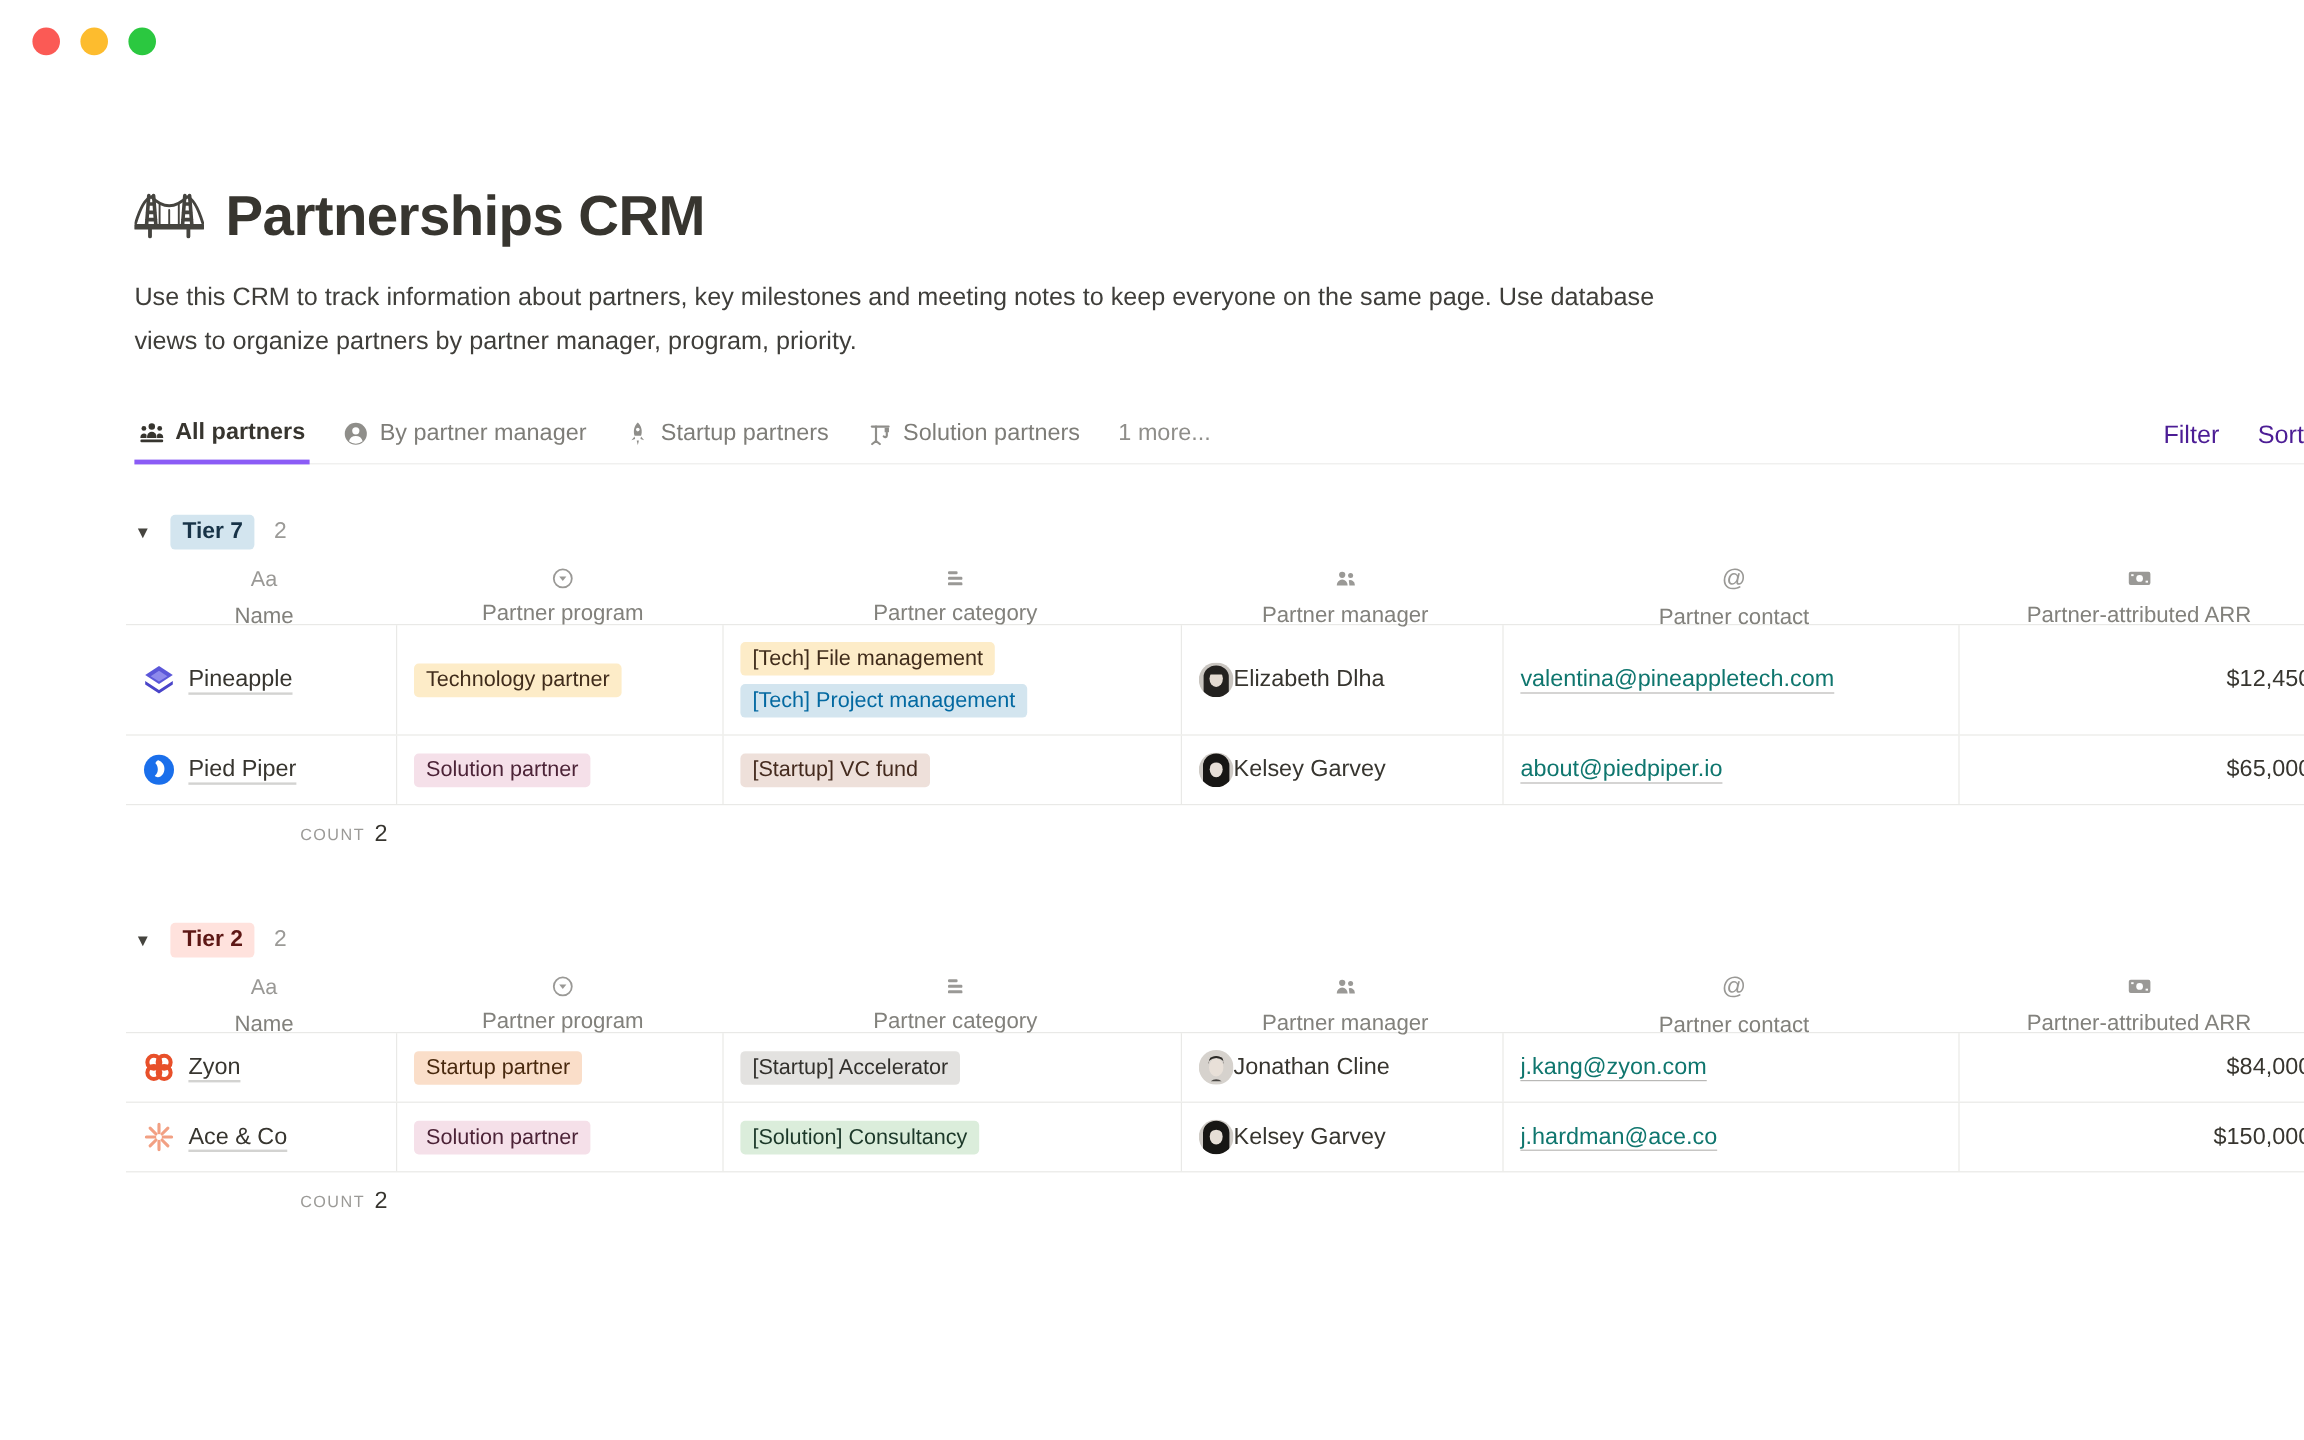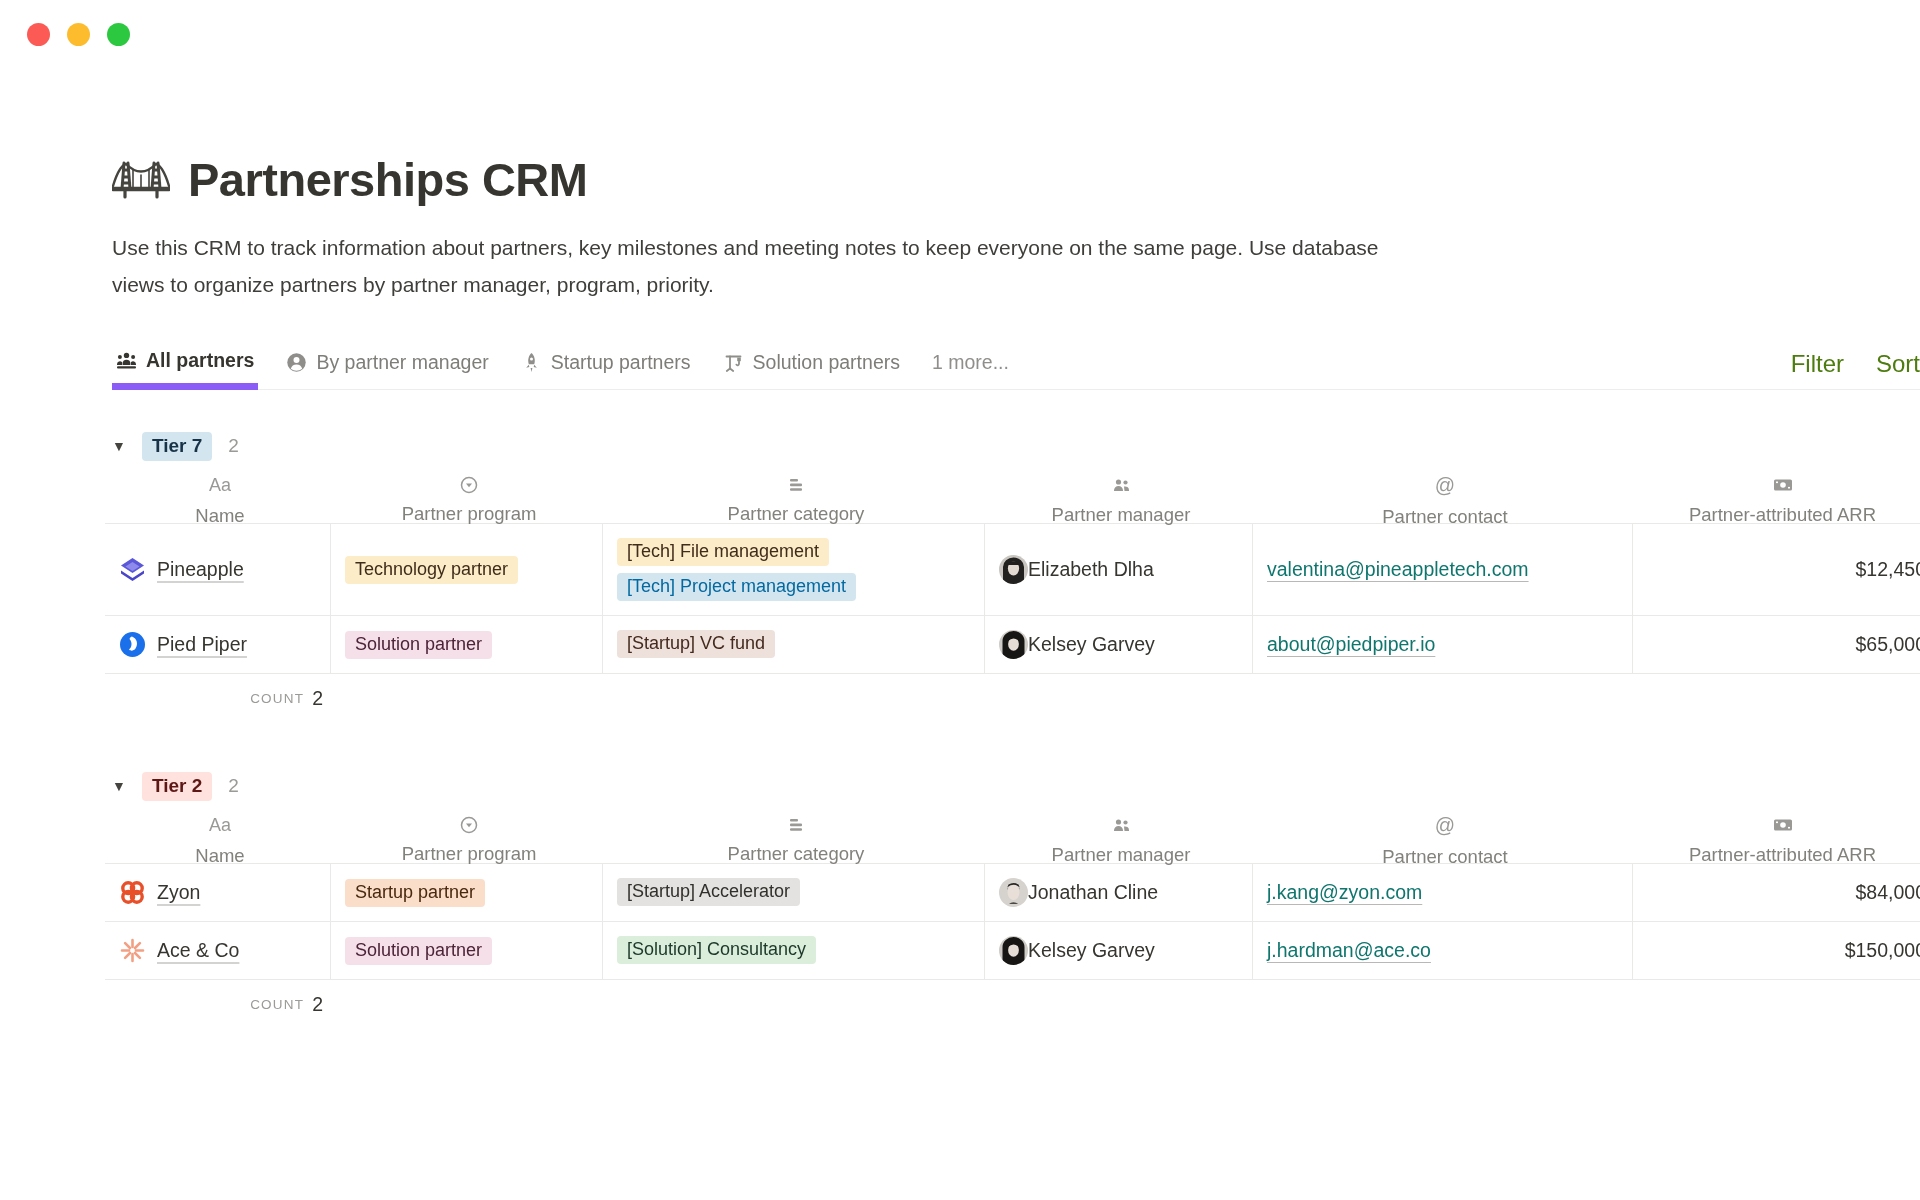"All partners" .tab.active { border-bottom: 7px solid #8b5cf6 -> 4px solid #8b5cf6 }
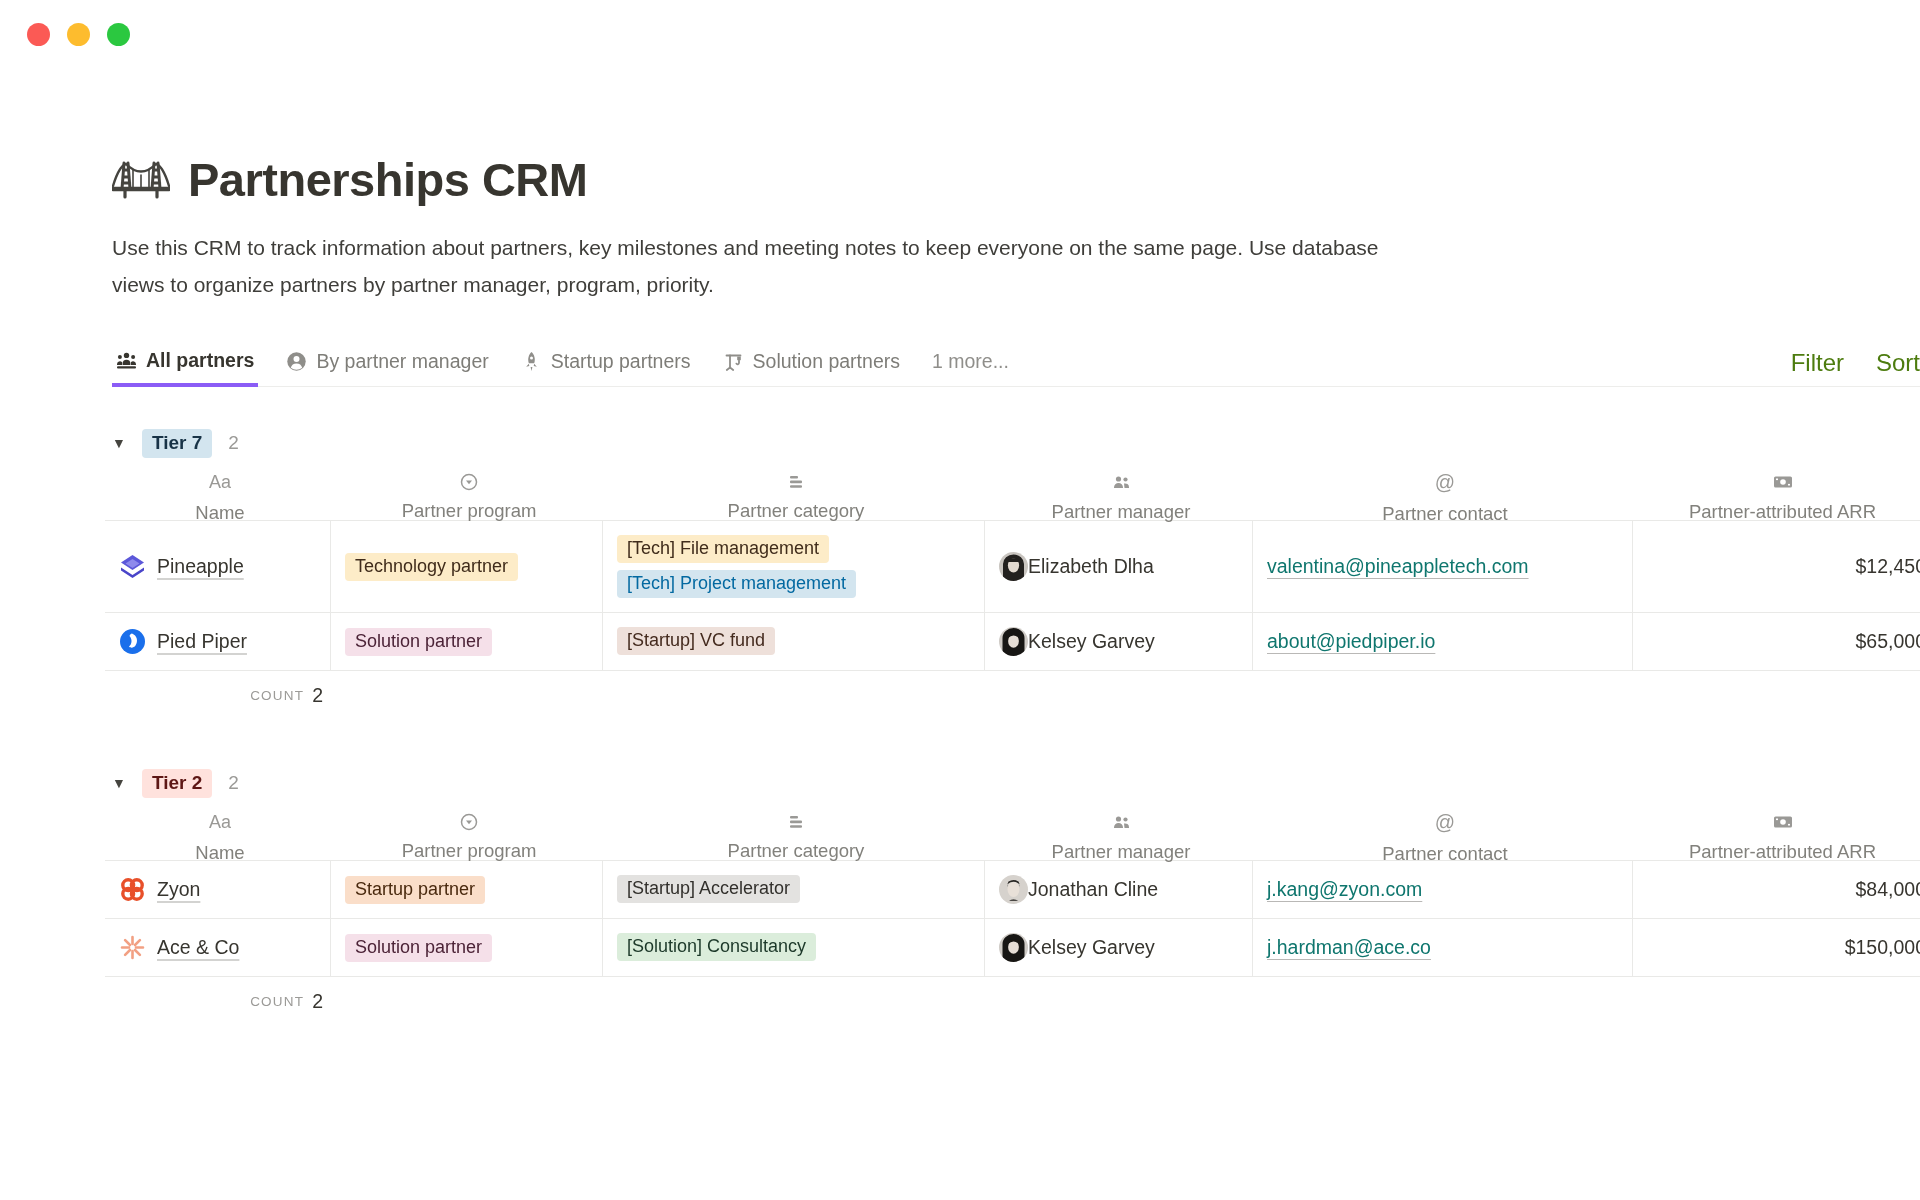"Filter" .tb-action { color: #4d7c0f -> #4c1d95; font-size: 24px -> 21px }
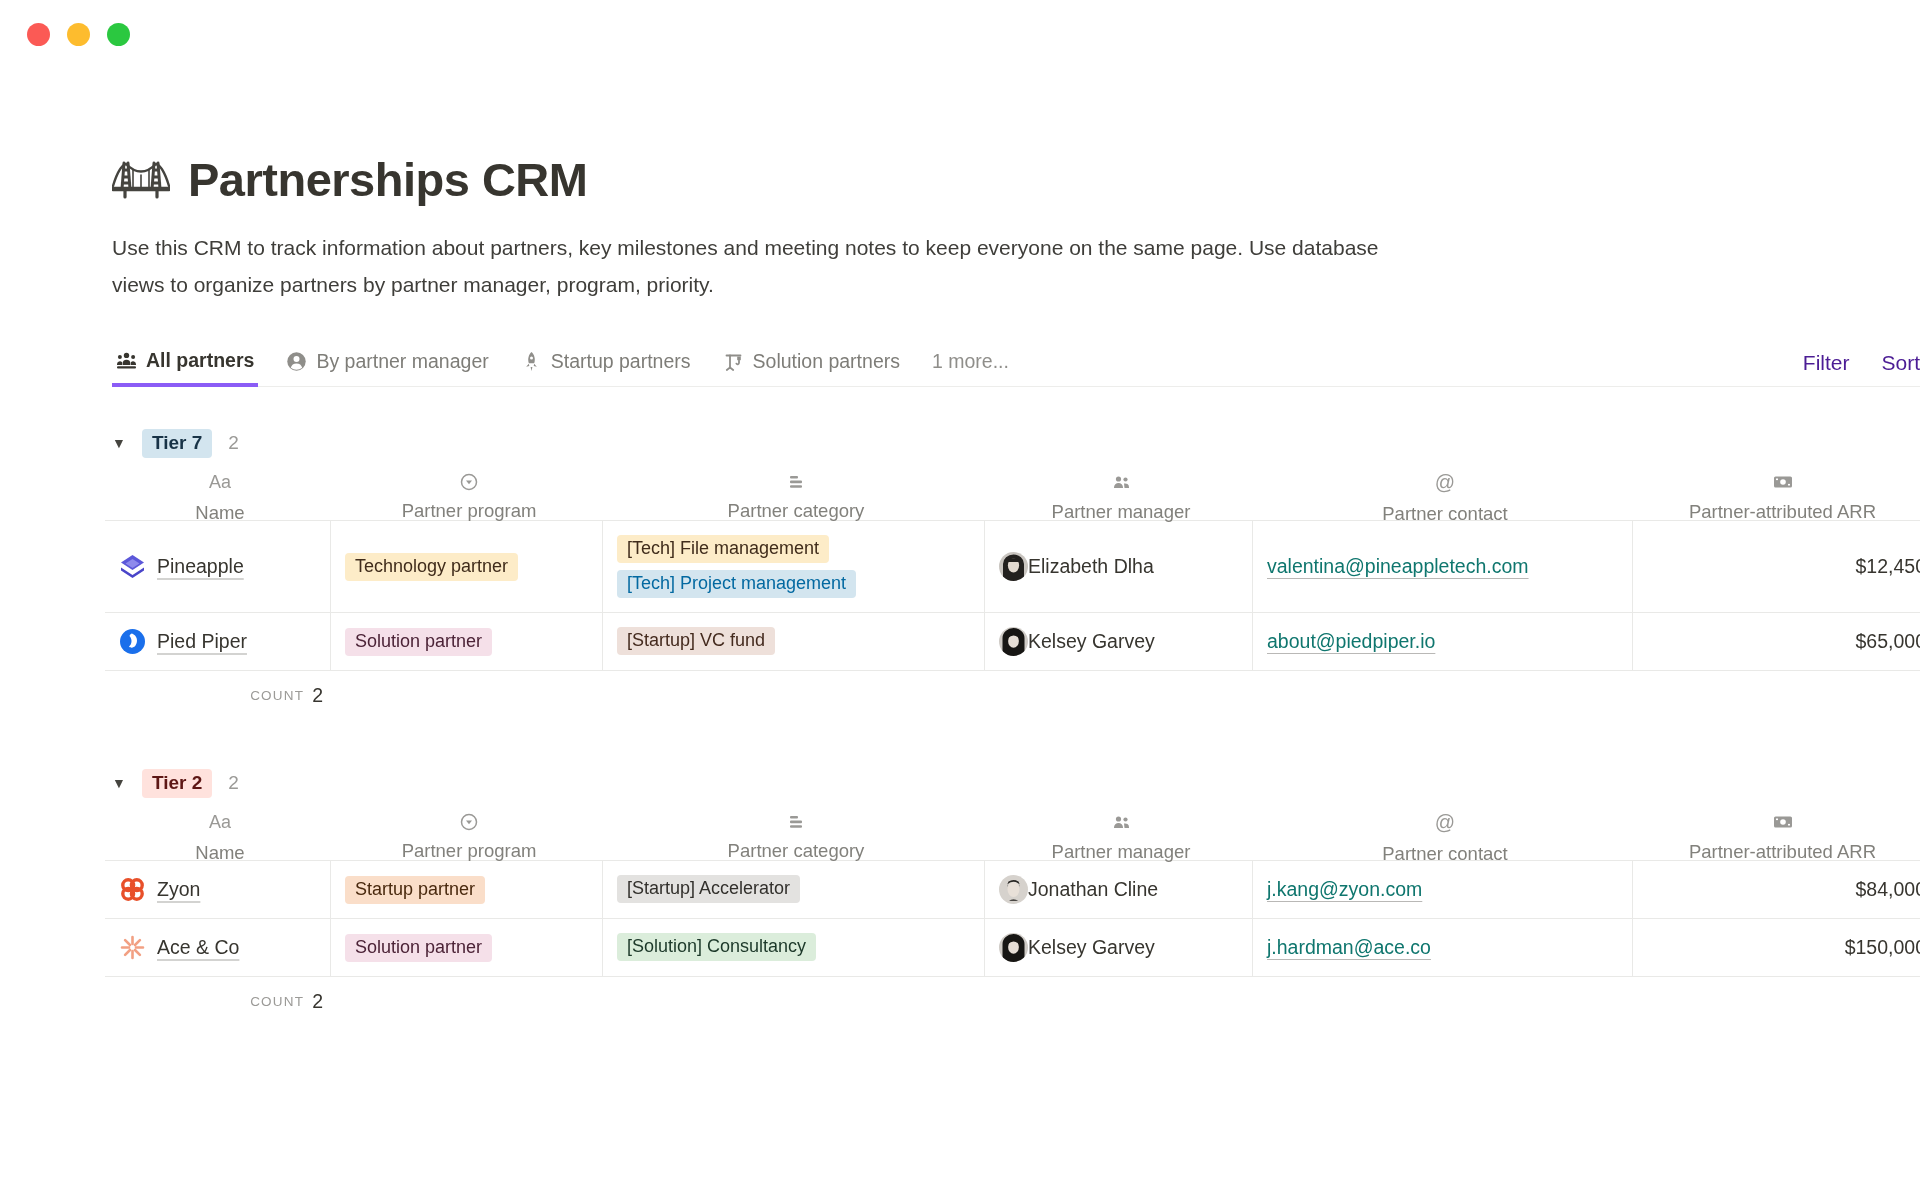"[Tech] File management" .tagcol { justify-content: space-between -> flex-end }
